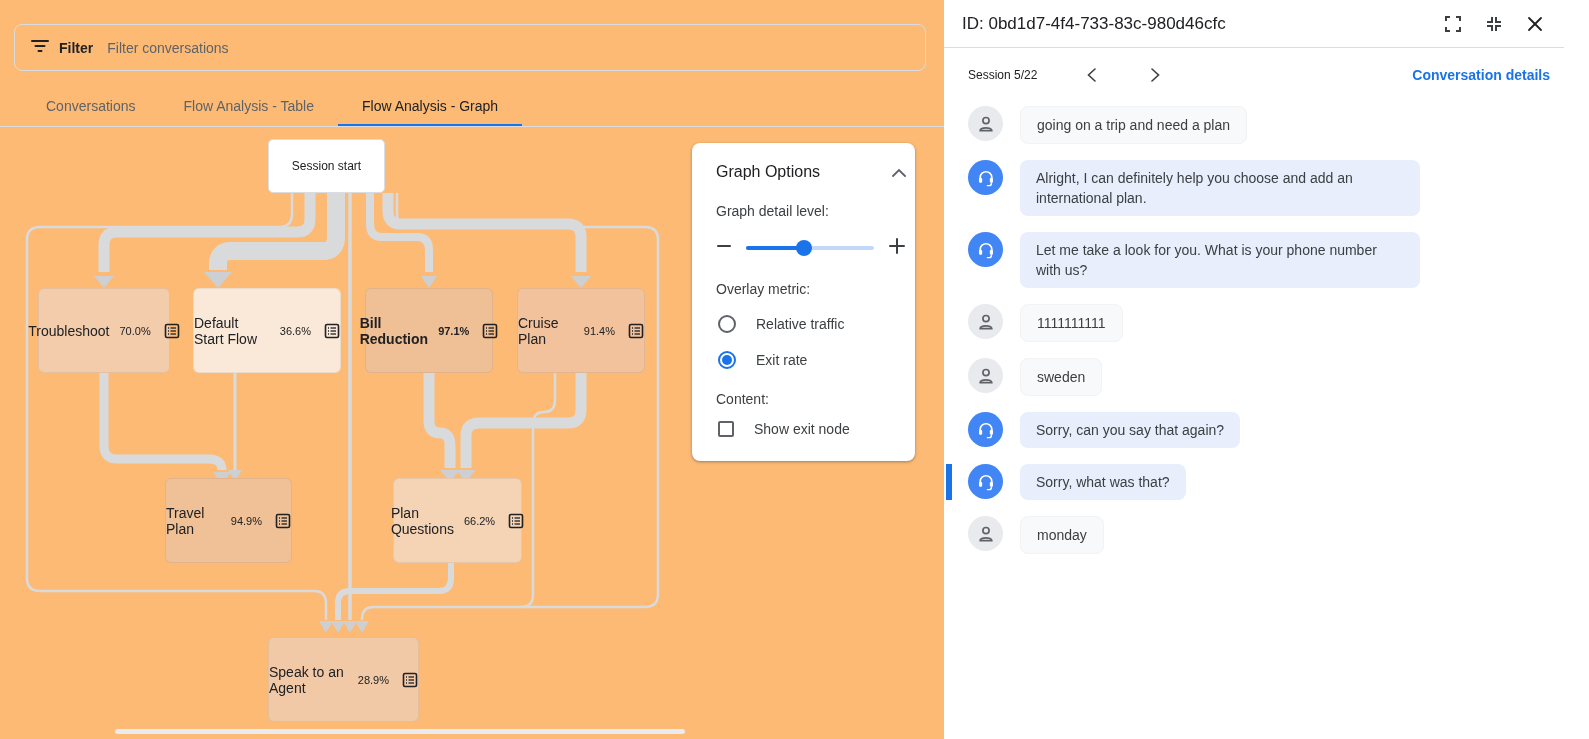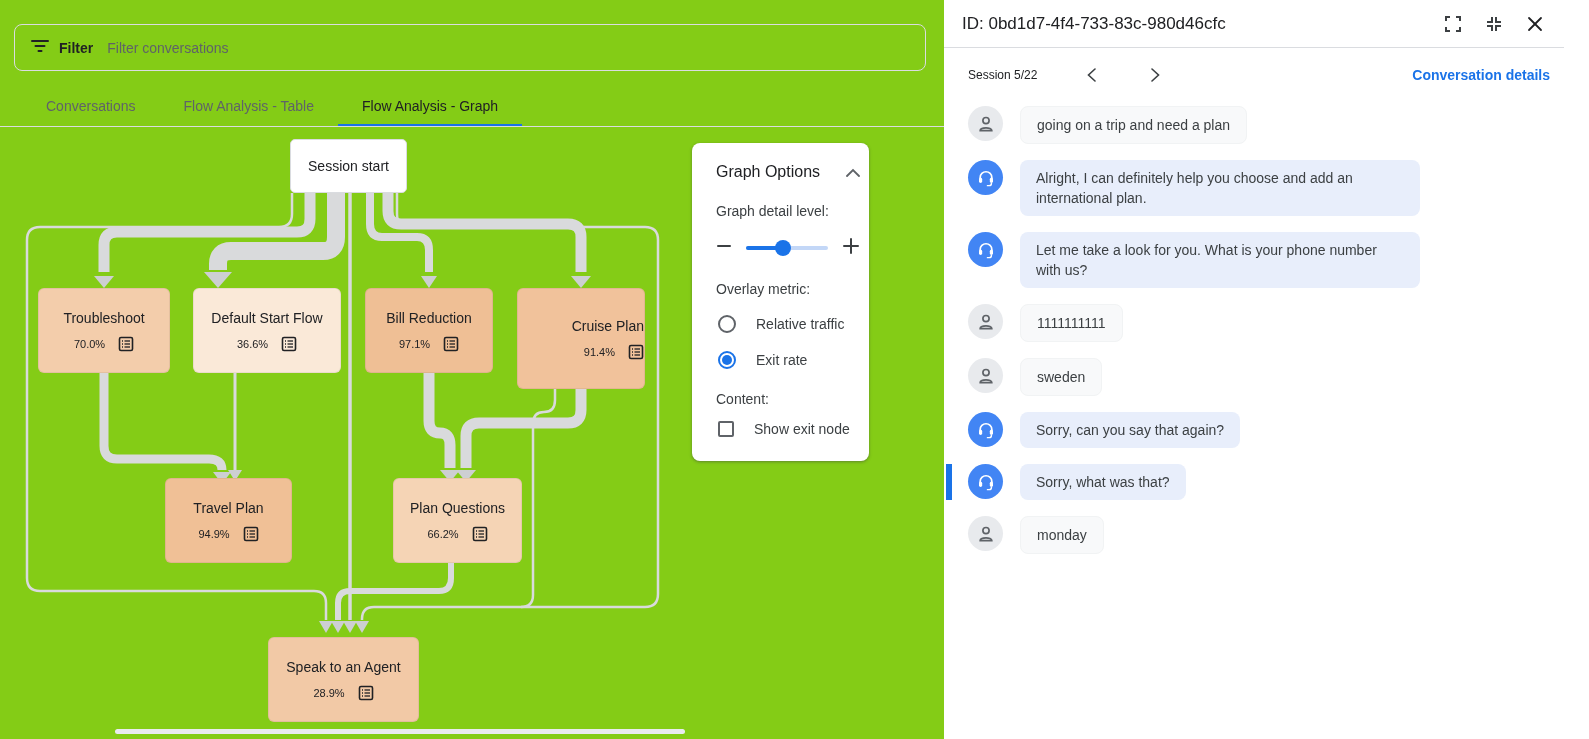"Filter" .left-pane { background: #84cc16 -> #fdba74 }
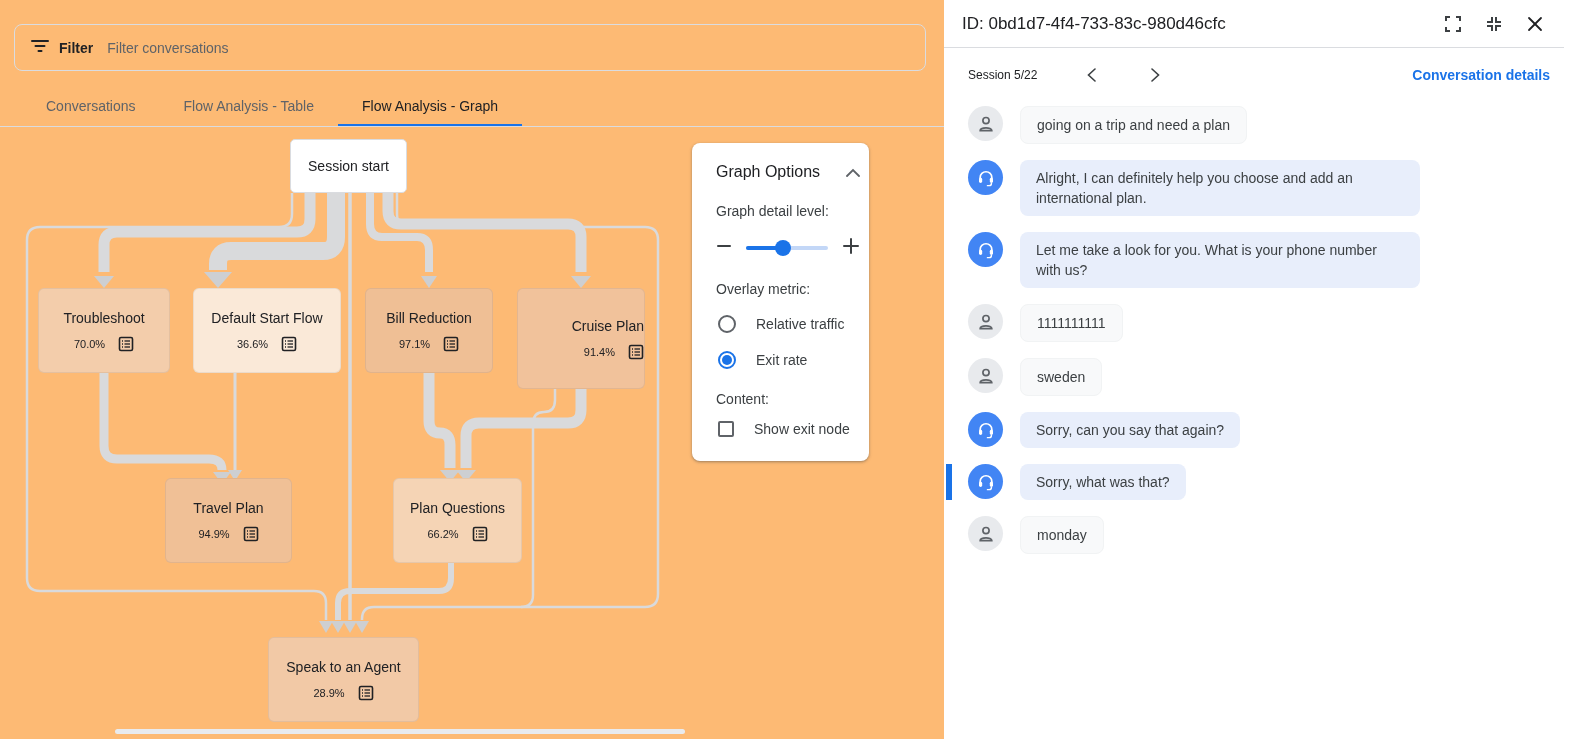"Session start" .start-node { font-size: 14px -> 12px; left: 290px -> 268px }
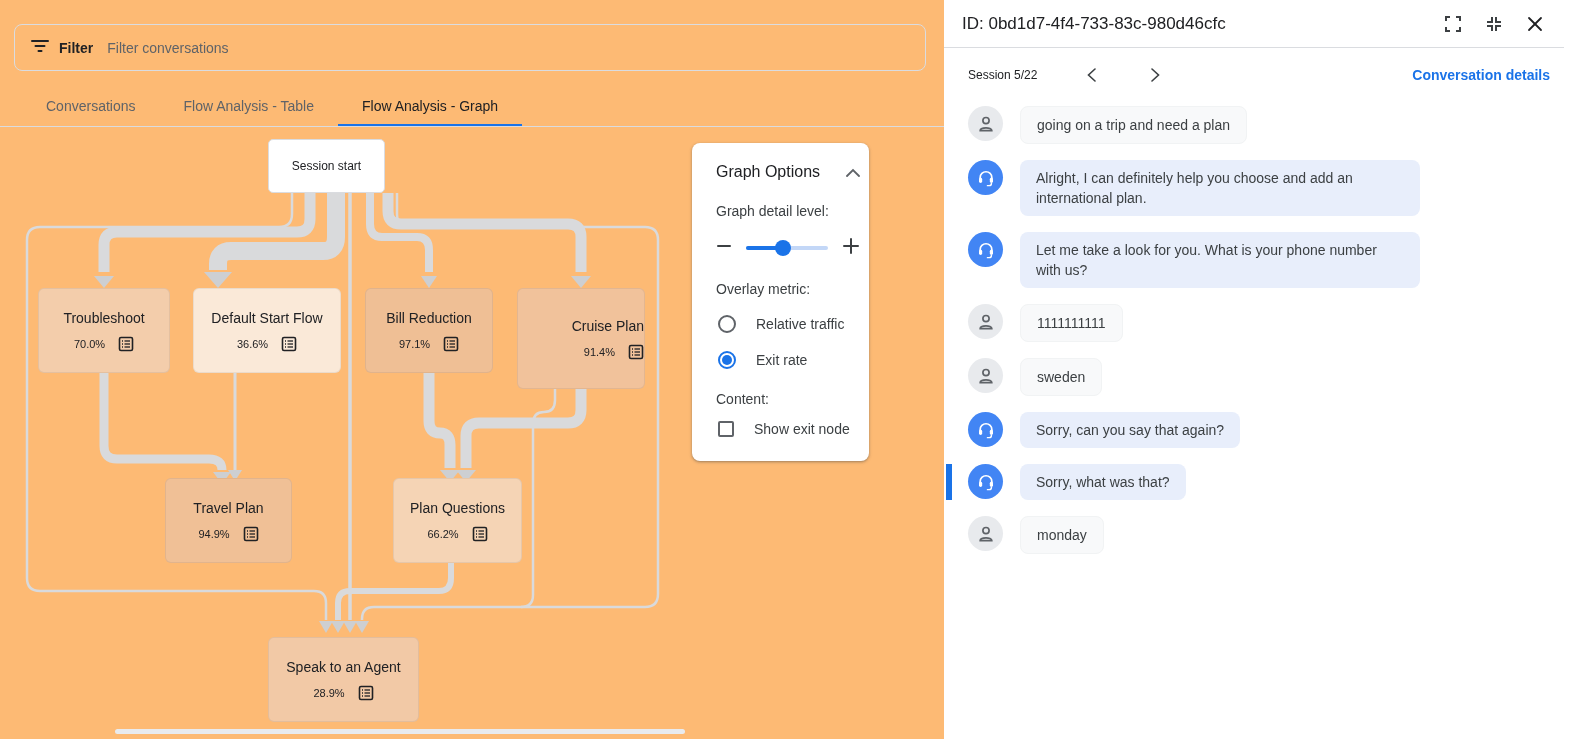"Graph Options" .options-card { width: 177px -> 223px }
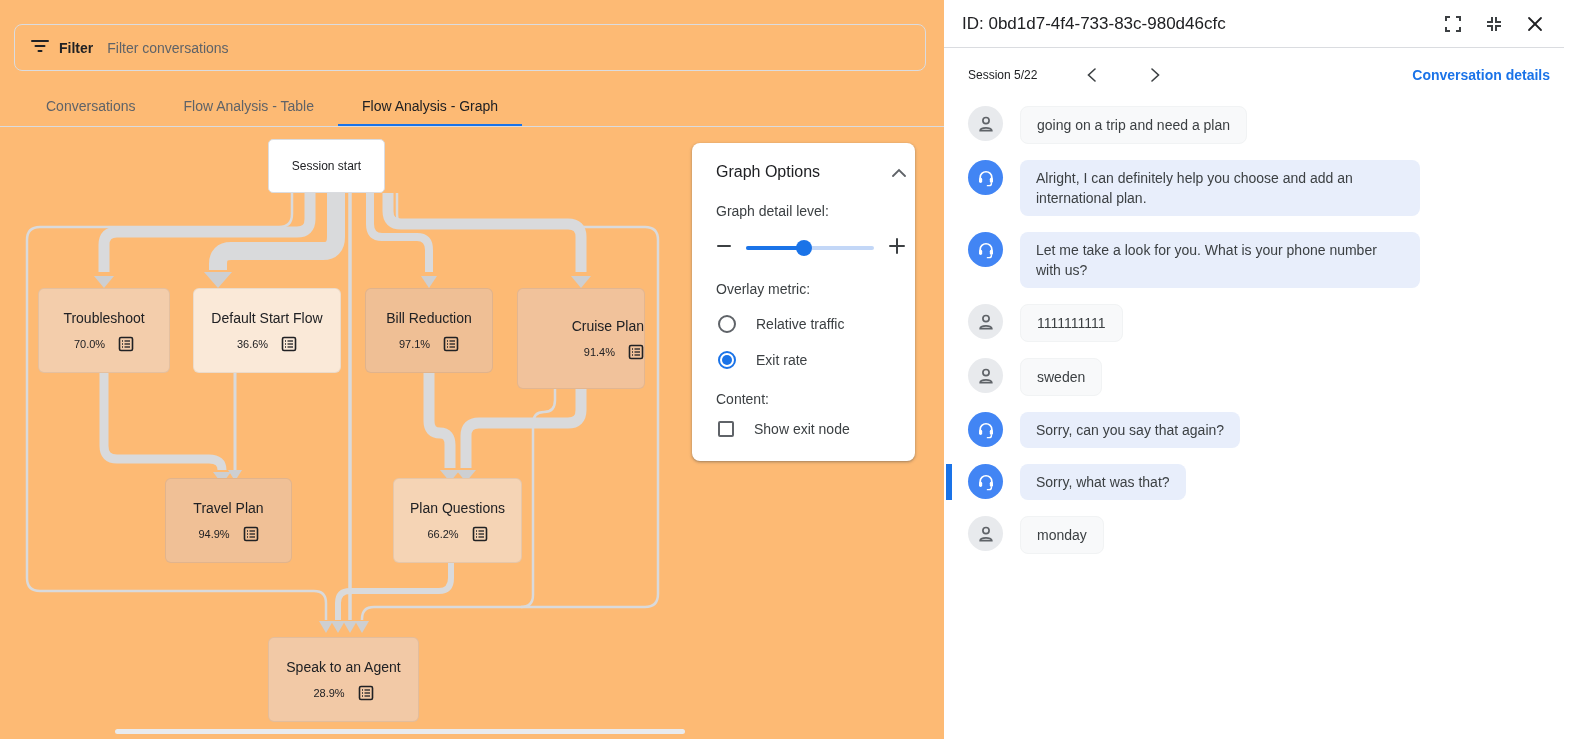"Troubleshoot" .fnode { flex-direction: column -> row }
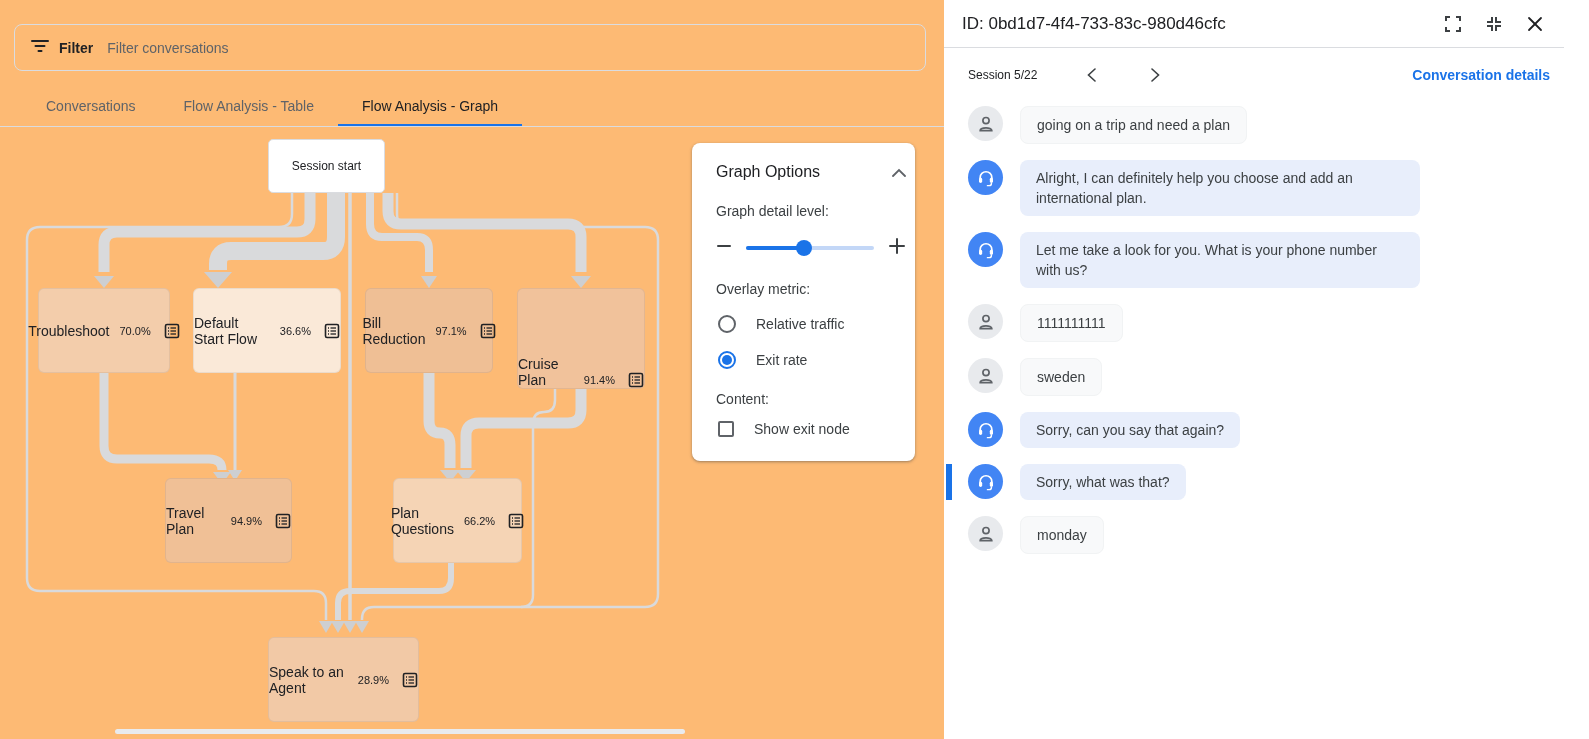"Bill Reduction" div.fnode { font-weight: none -> bold }
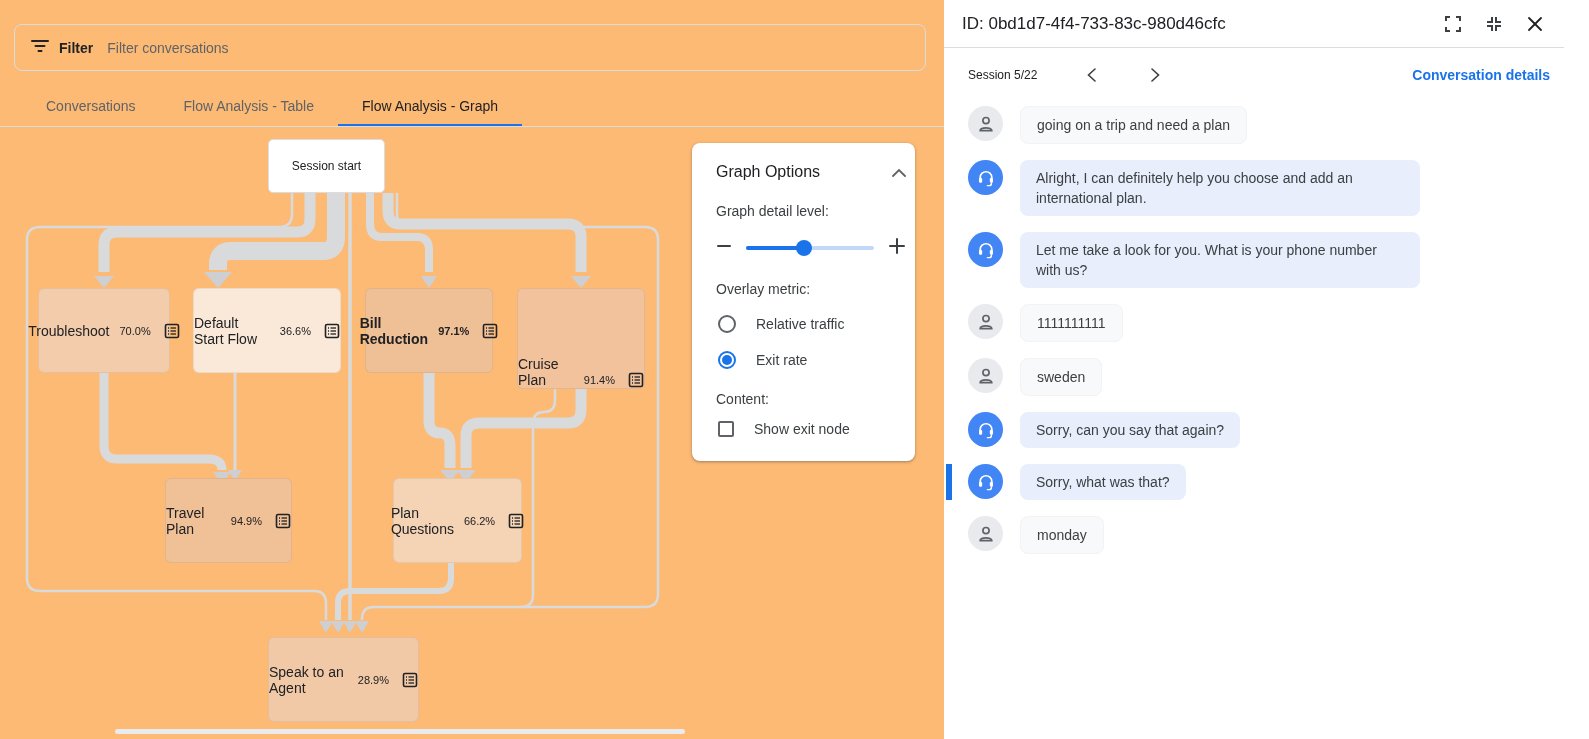"Cruise Plan" div.fnode { align-items: flex-end -> none; height: 101px -> 85px }
